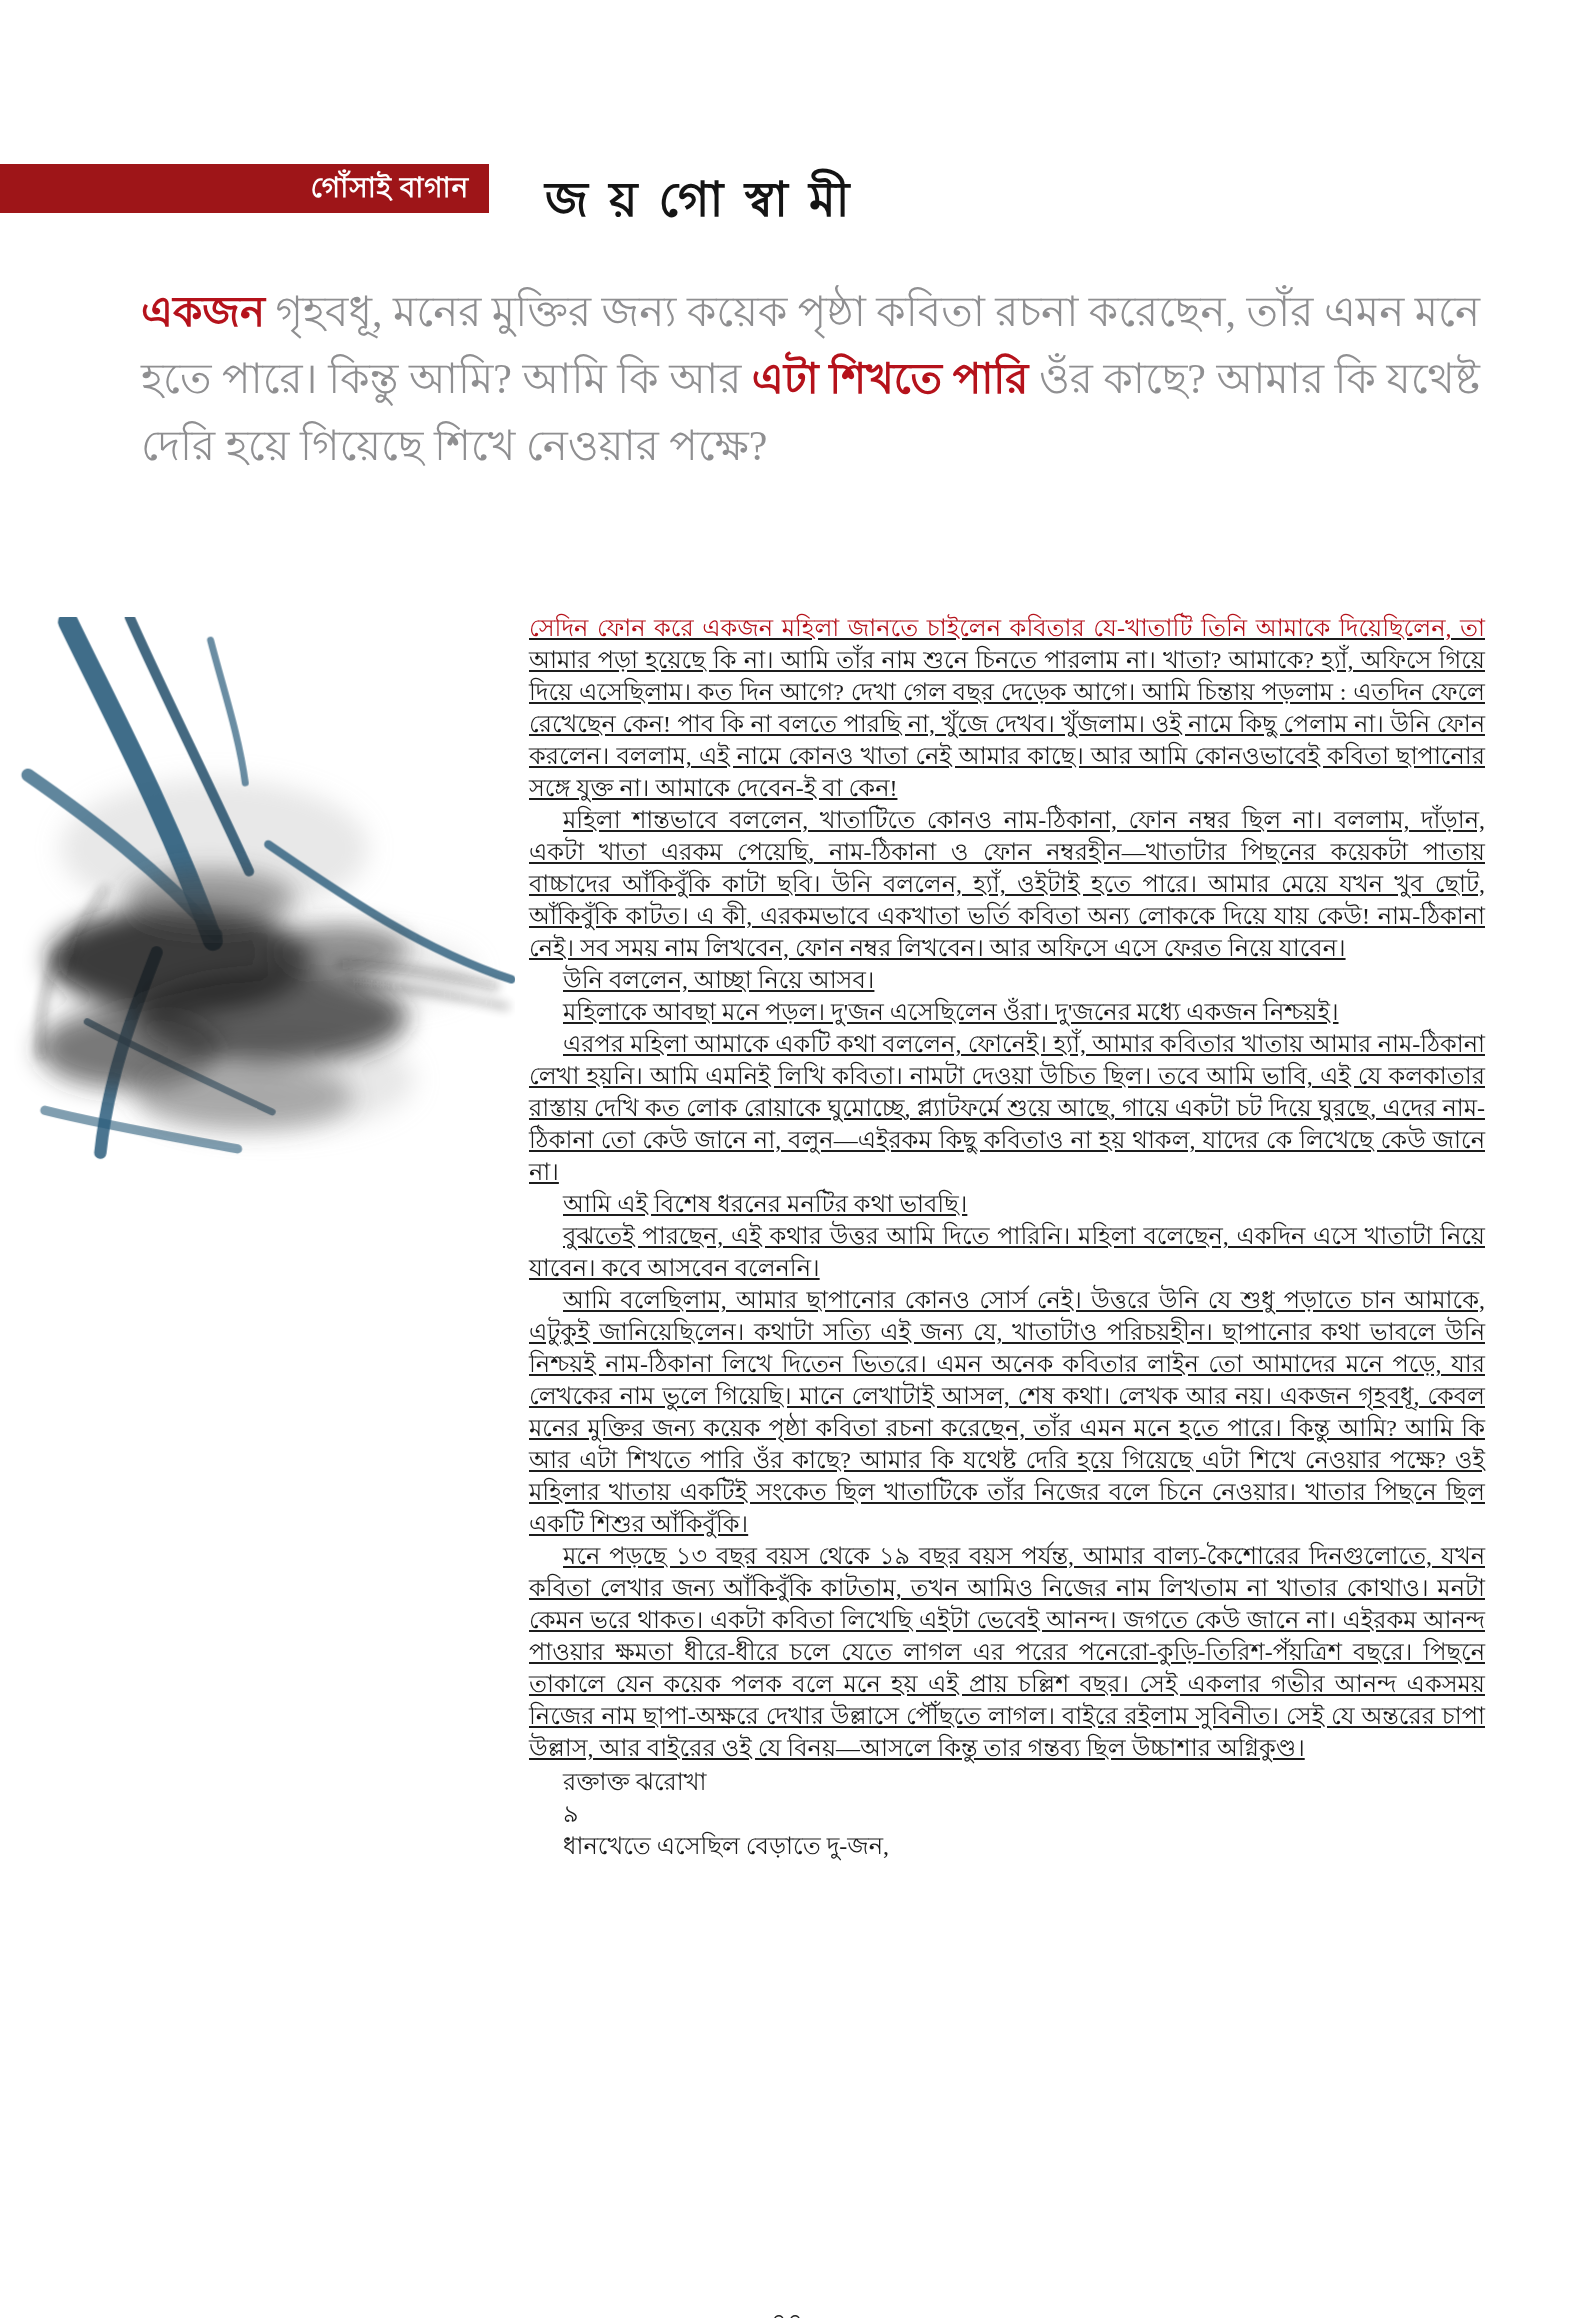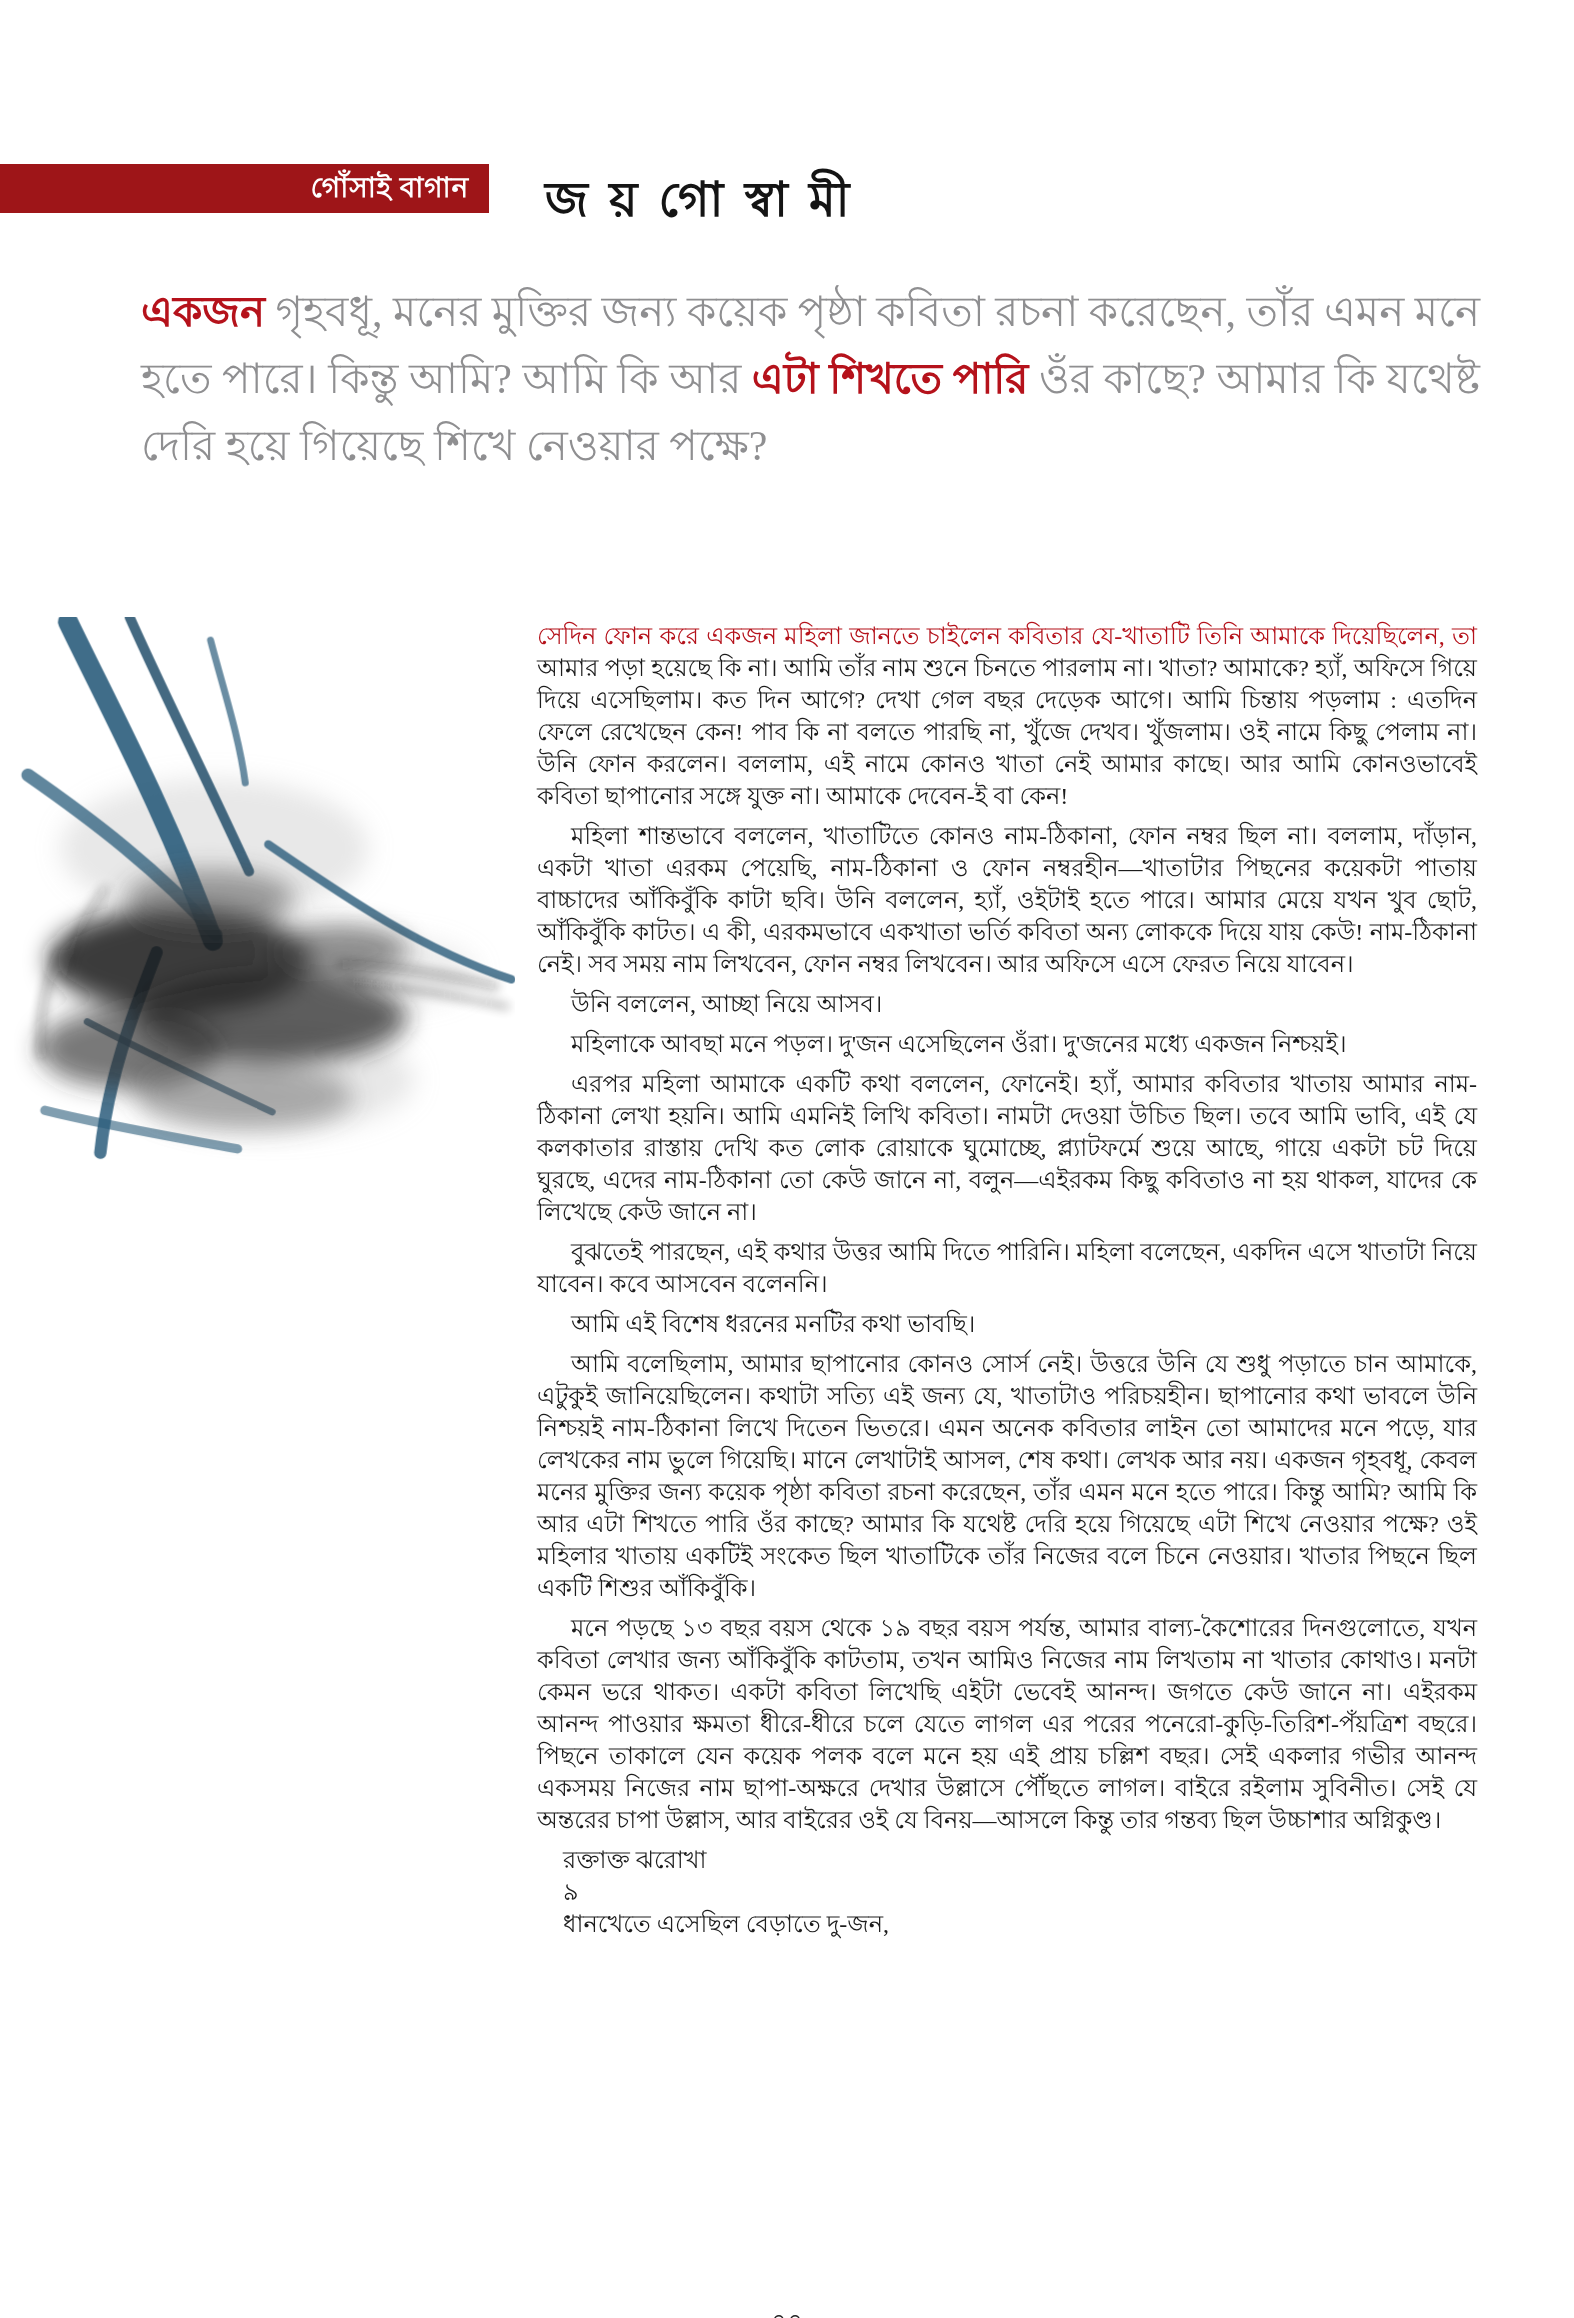"সেদিন ফোন করে একজন মহিলা" .bodytext p { margin: 8px -> 0; text-decoration: none -> underline }
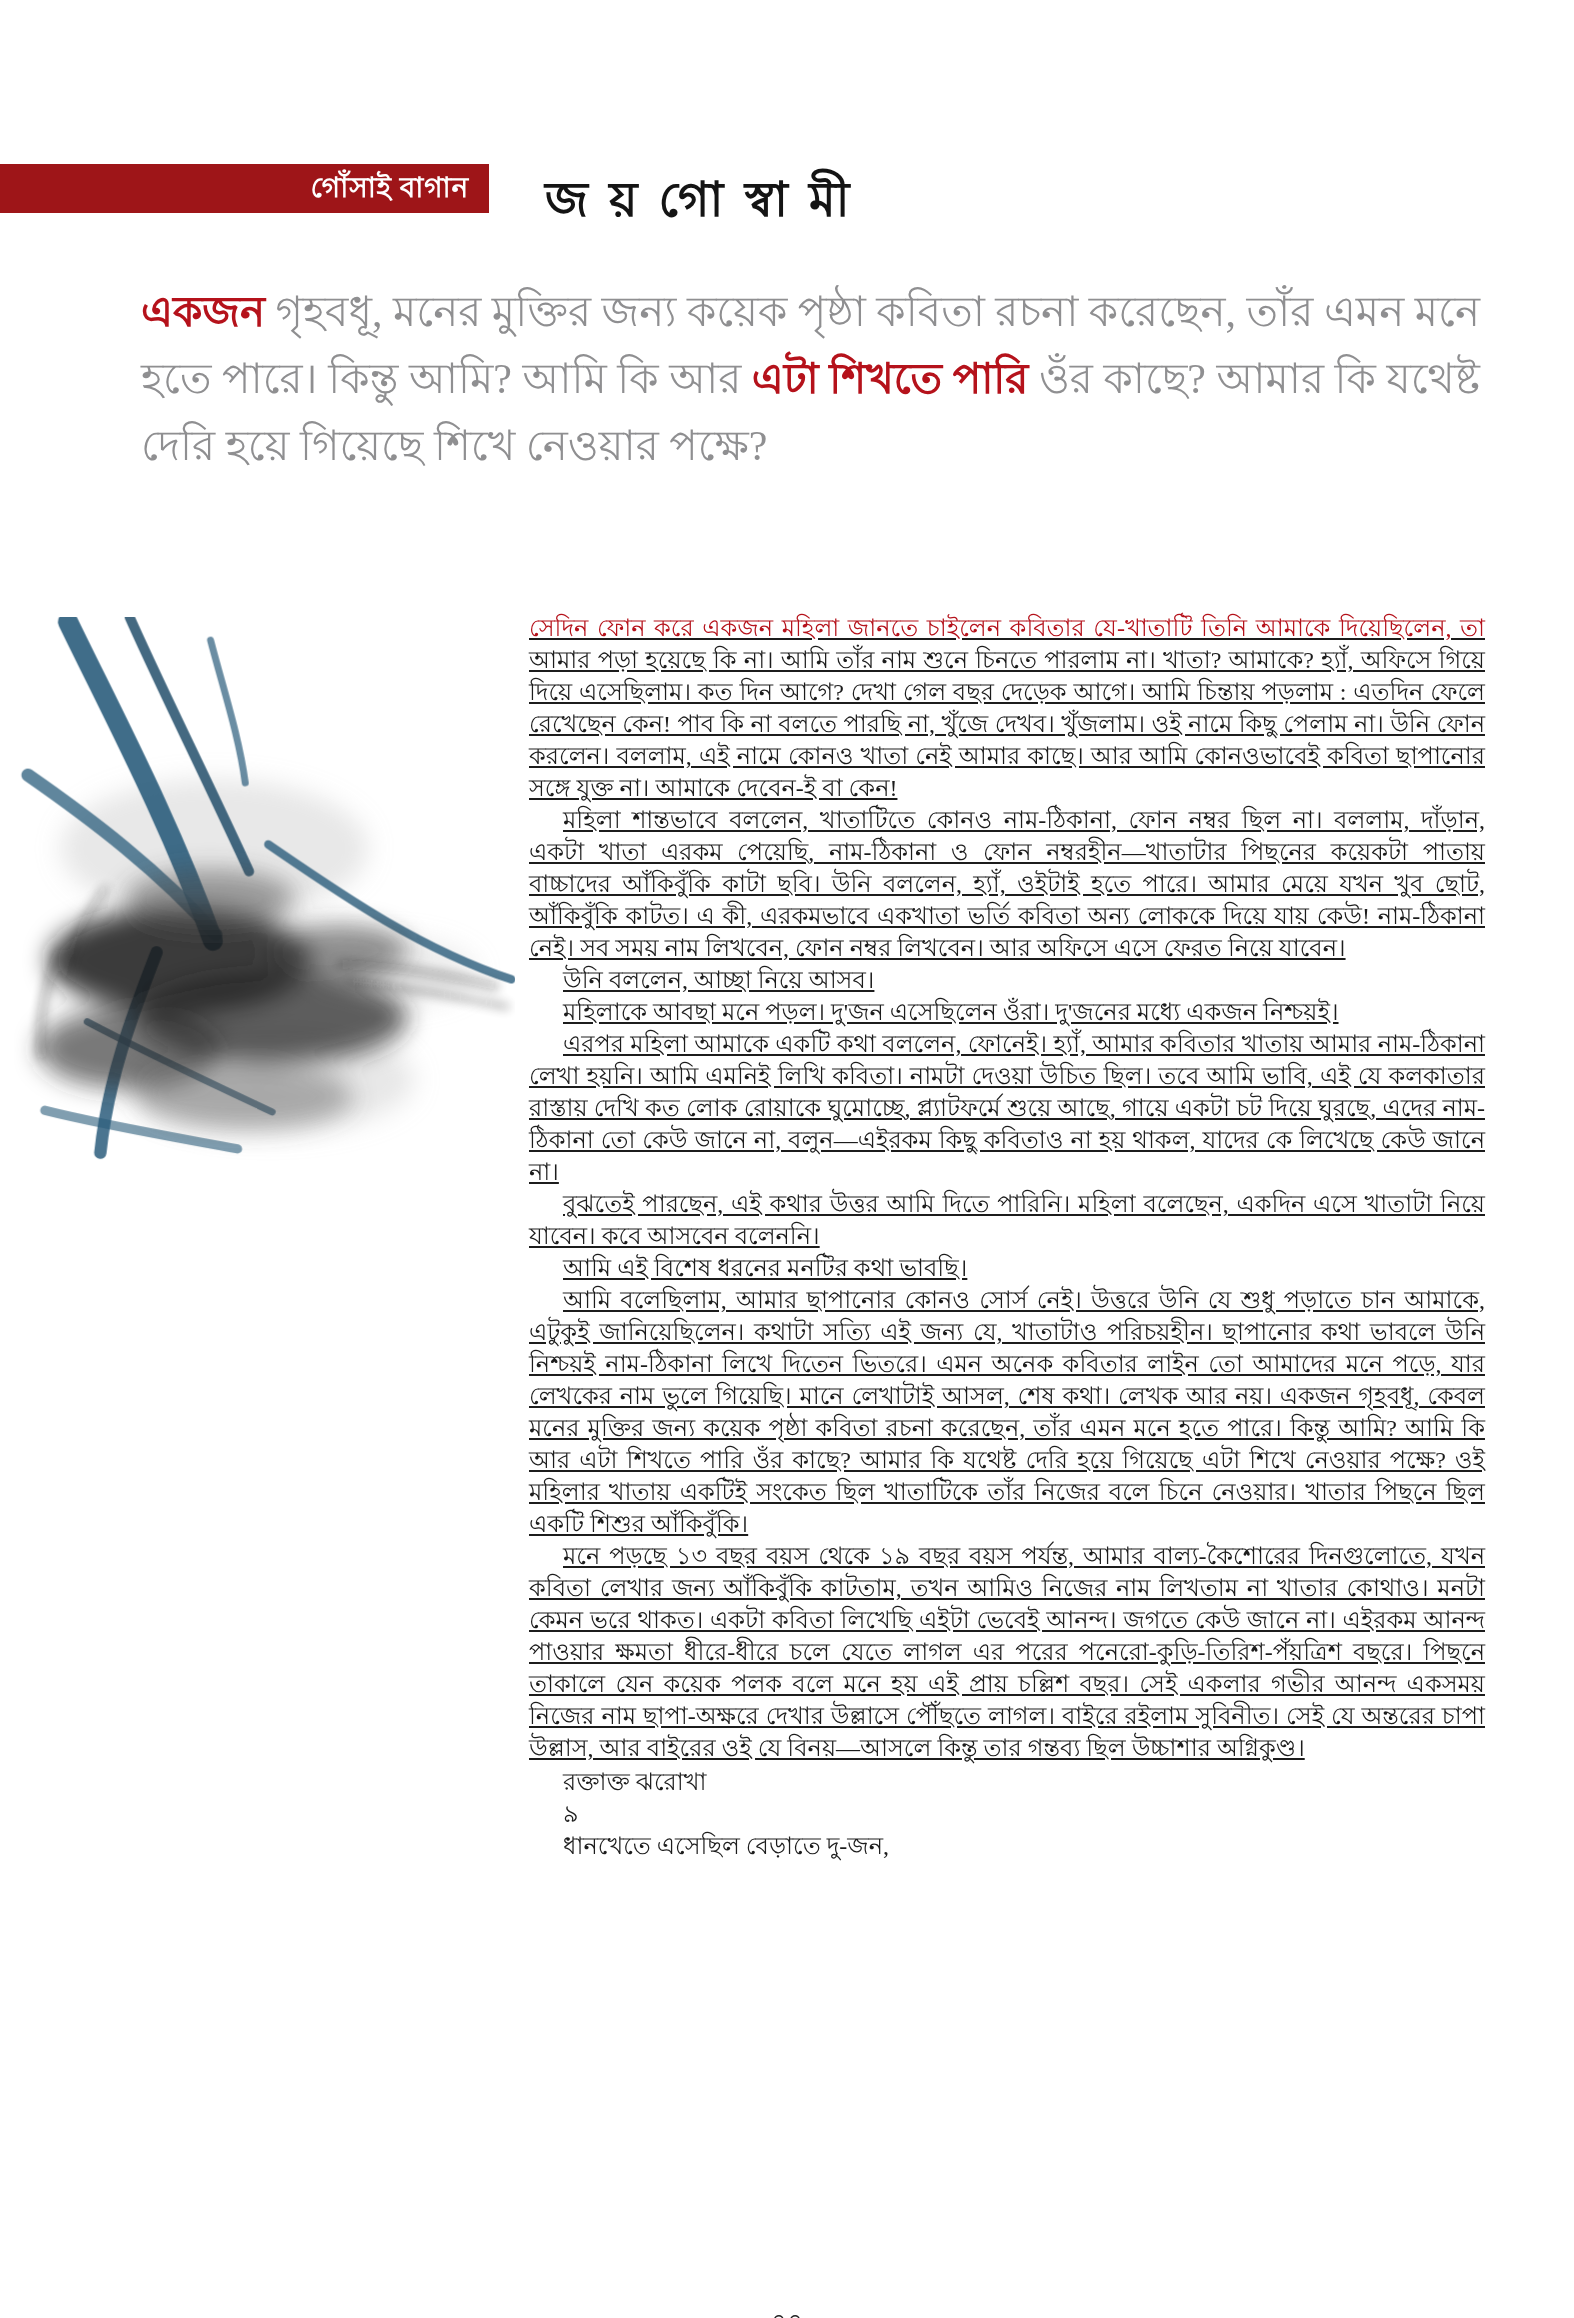"বুঝতেই পারছেন, এই কথার উত্তর" p.ind { order: before "আমি এই বিশেষ ধরনের মনটির" -> after "আমি এই বিশেষ ধরনের মনটির" }
